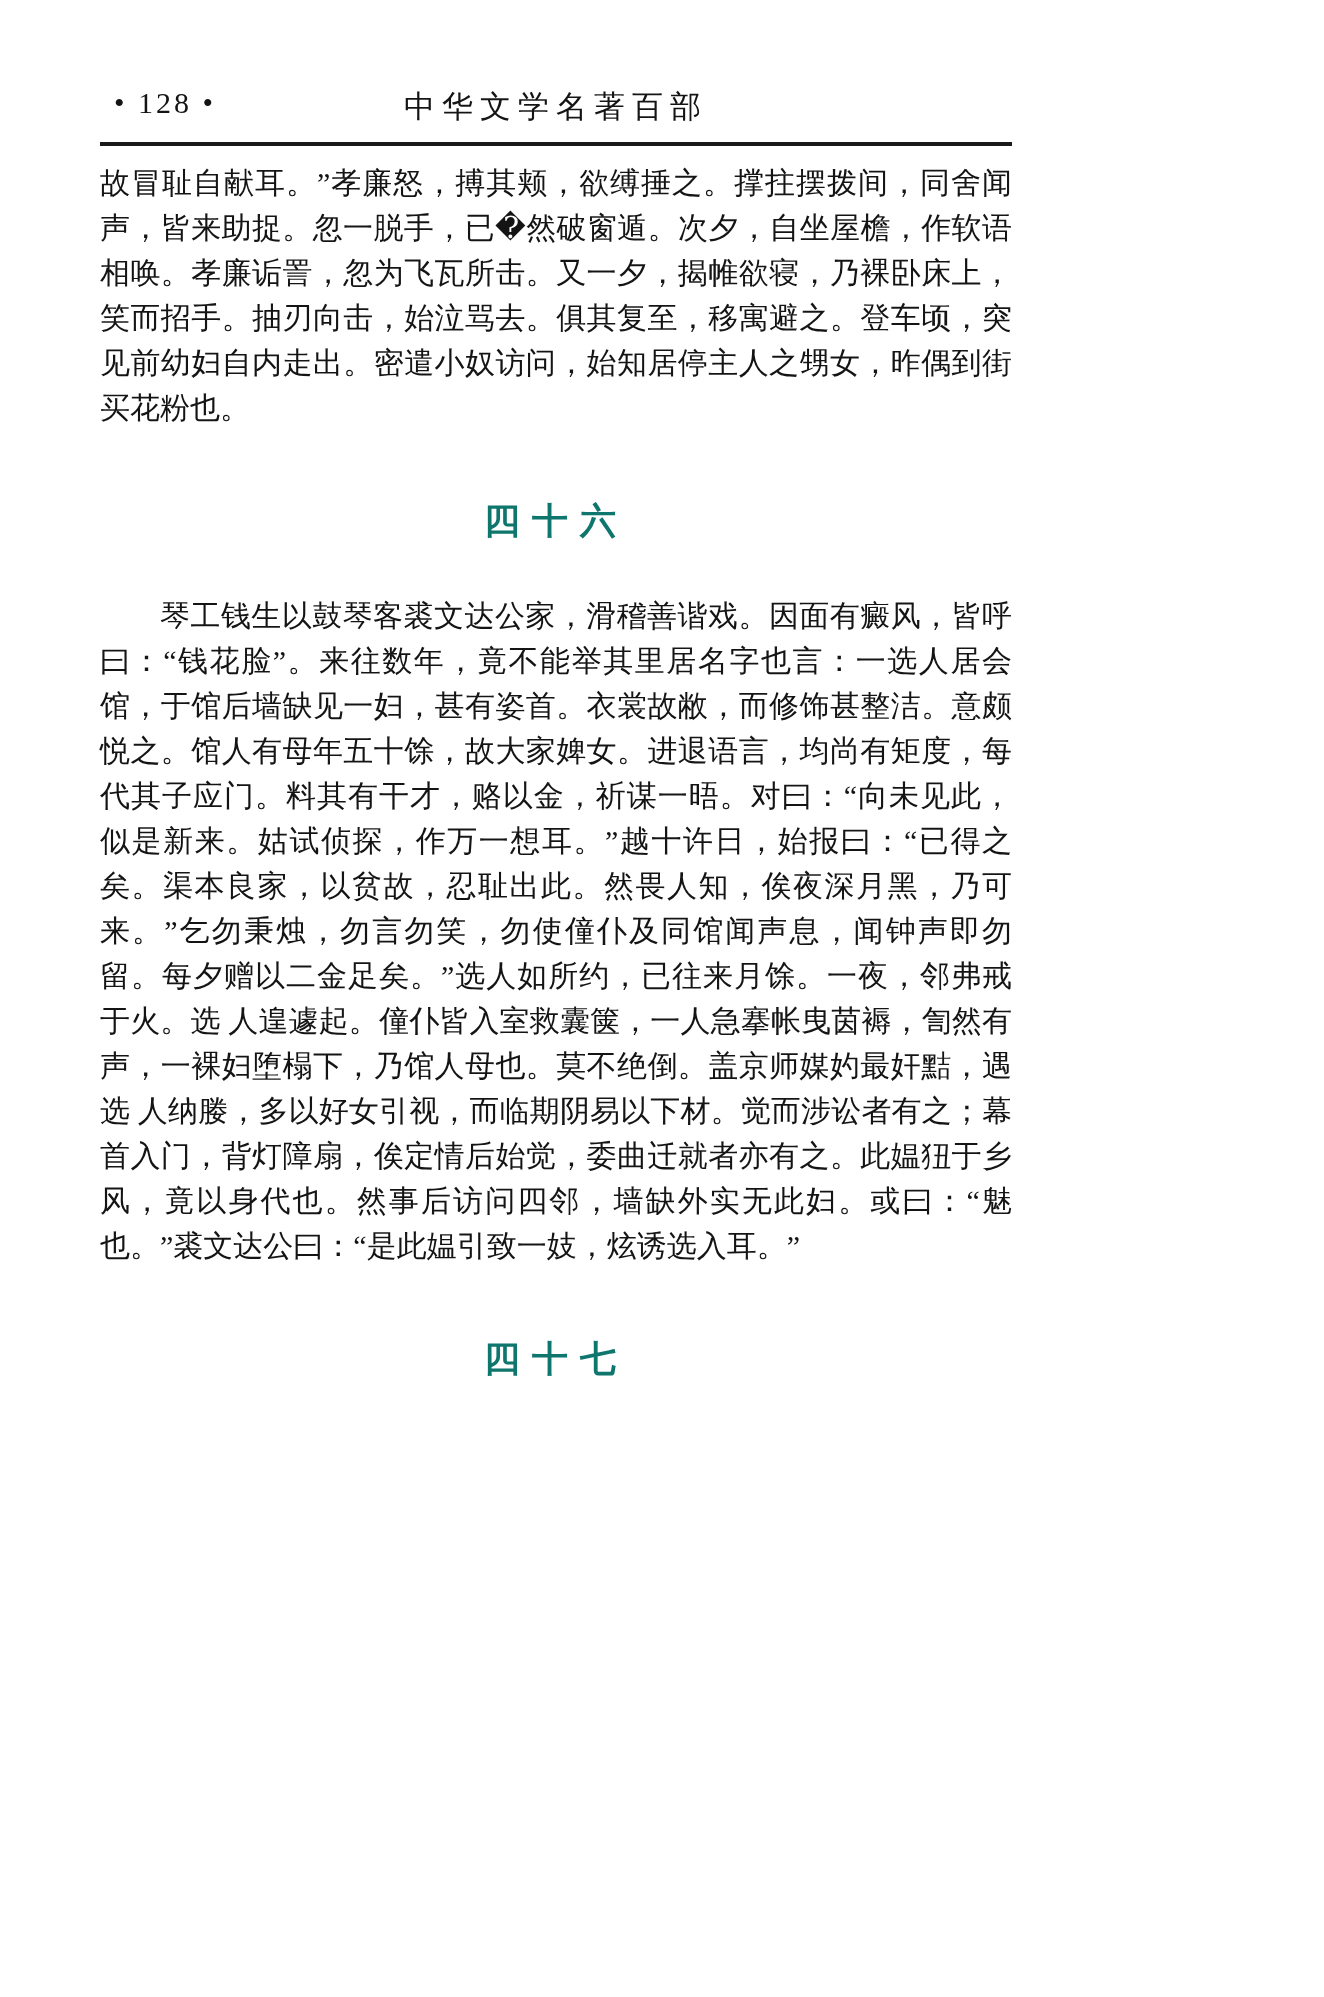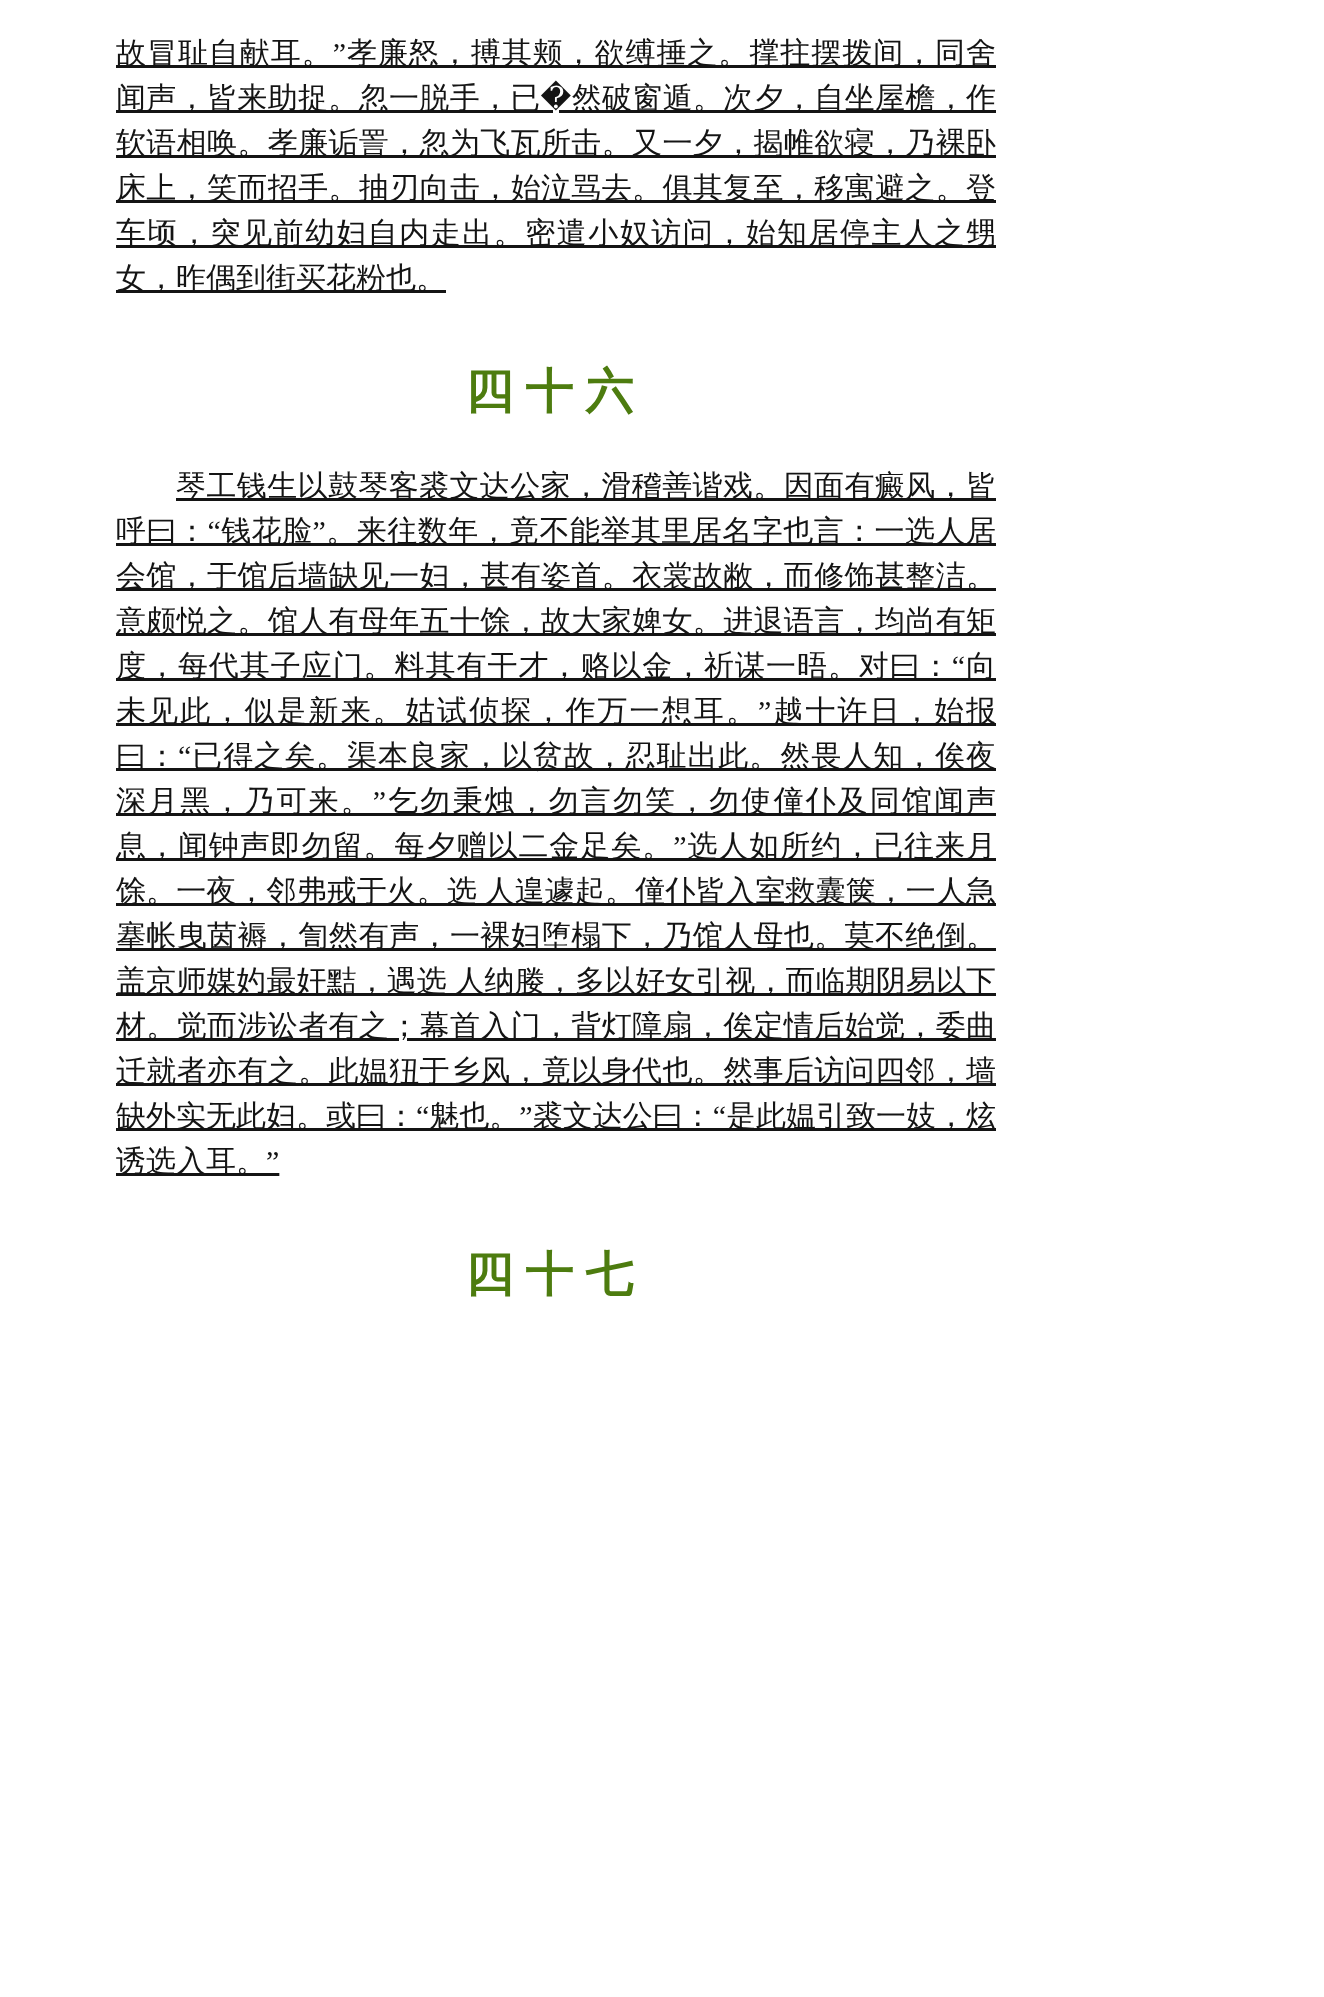"• 128 •" header.page-header { html: none -> <header> <span>• 128 •</span> <span>中华文学名著百部</span> <div></div> </header> }
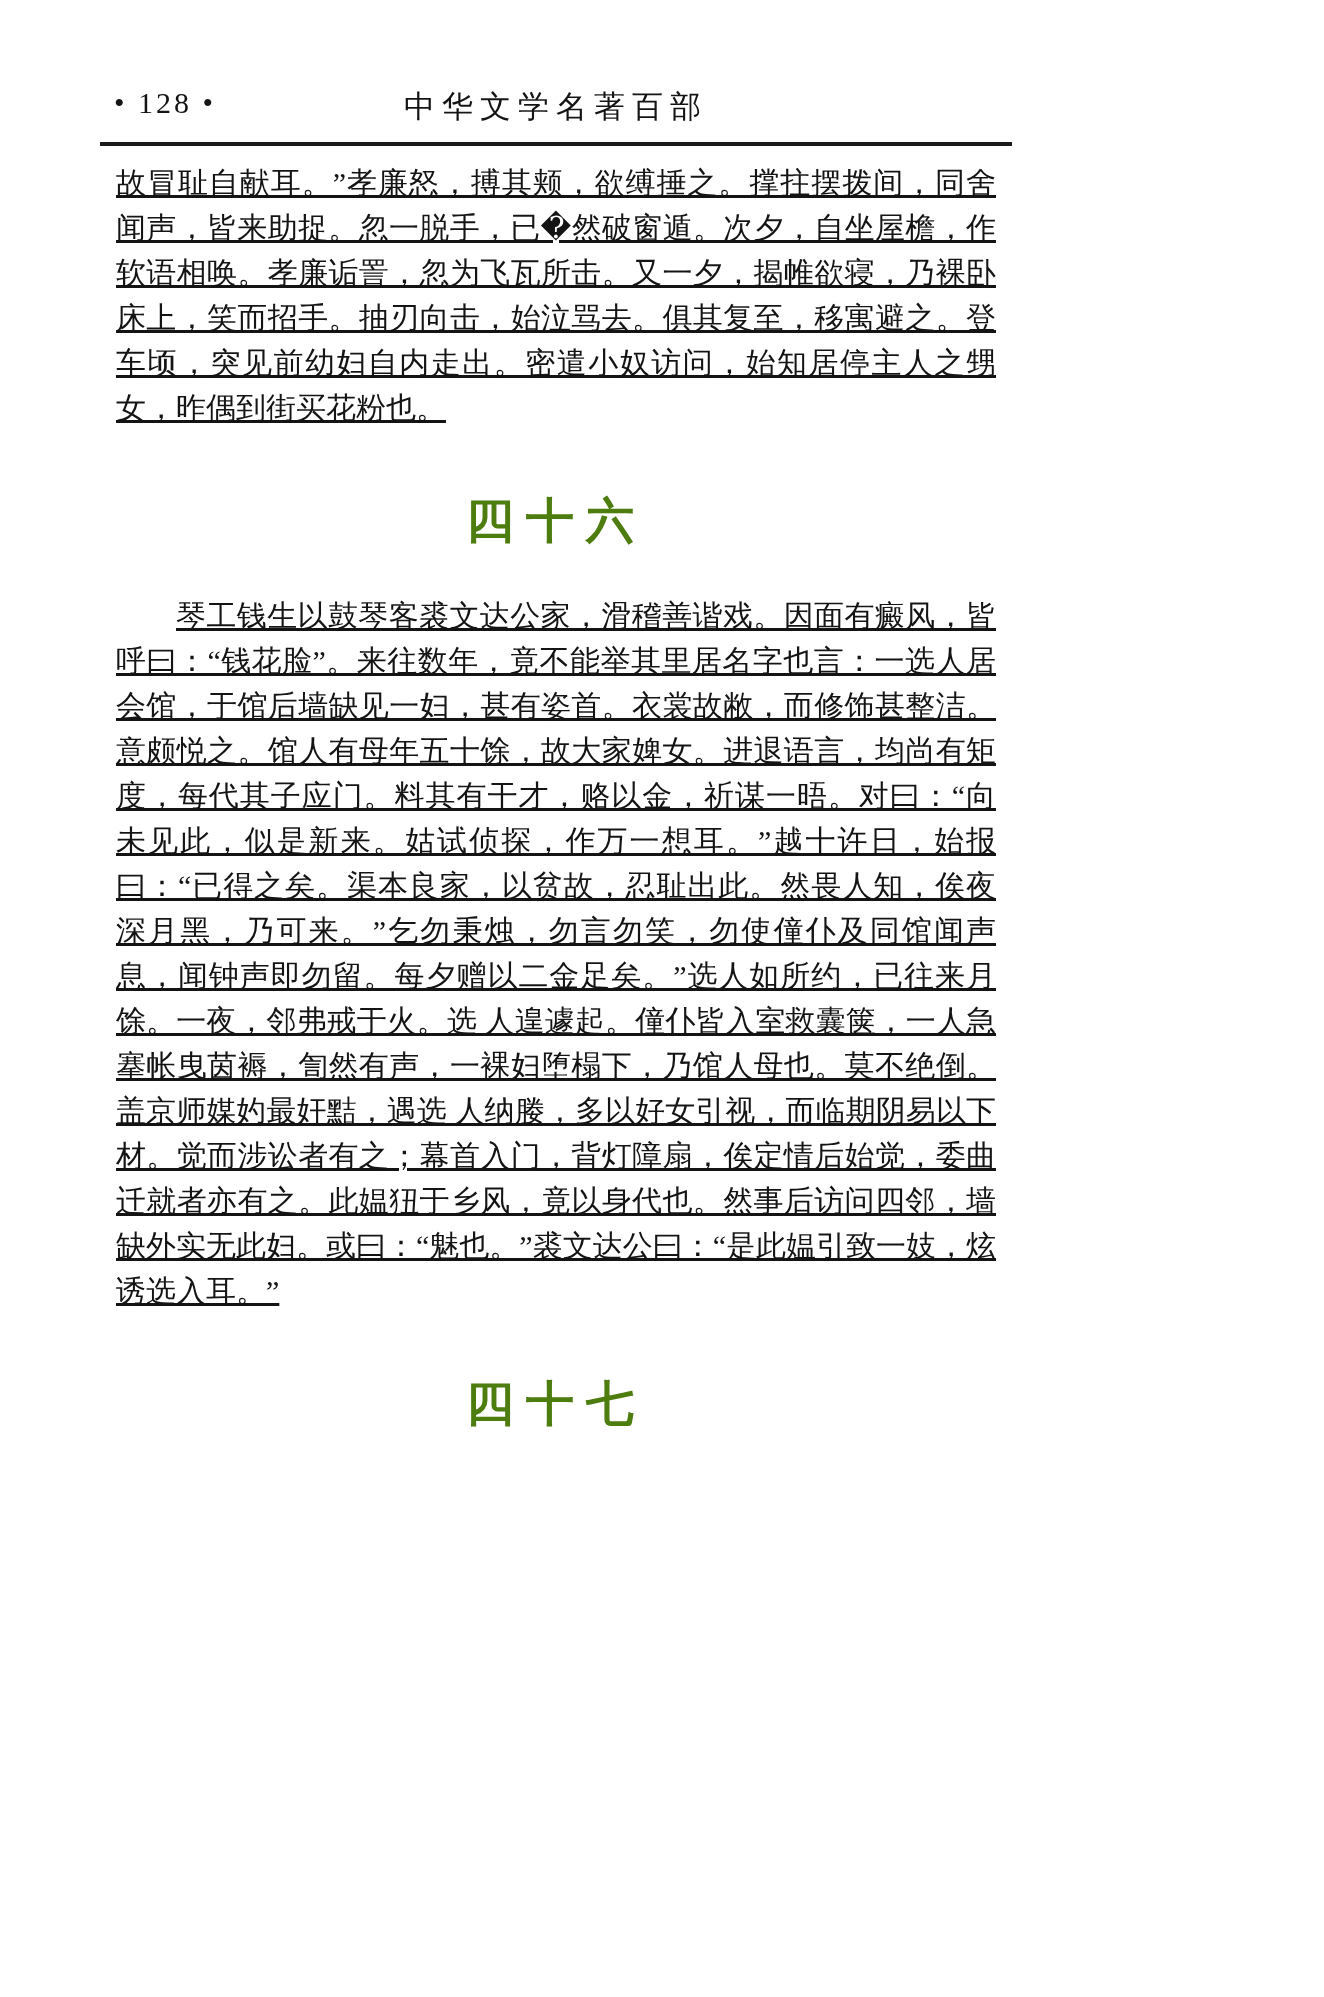"故冒耻自献耳。”孝廉怒，搏其颊，欲缚捶之。撑拄摆拨间，同舍闻声，皆来助捉。忽一脱" p.para { margin: 16px -> 0; text-decoration: underline -> none }
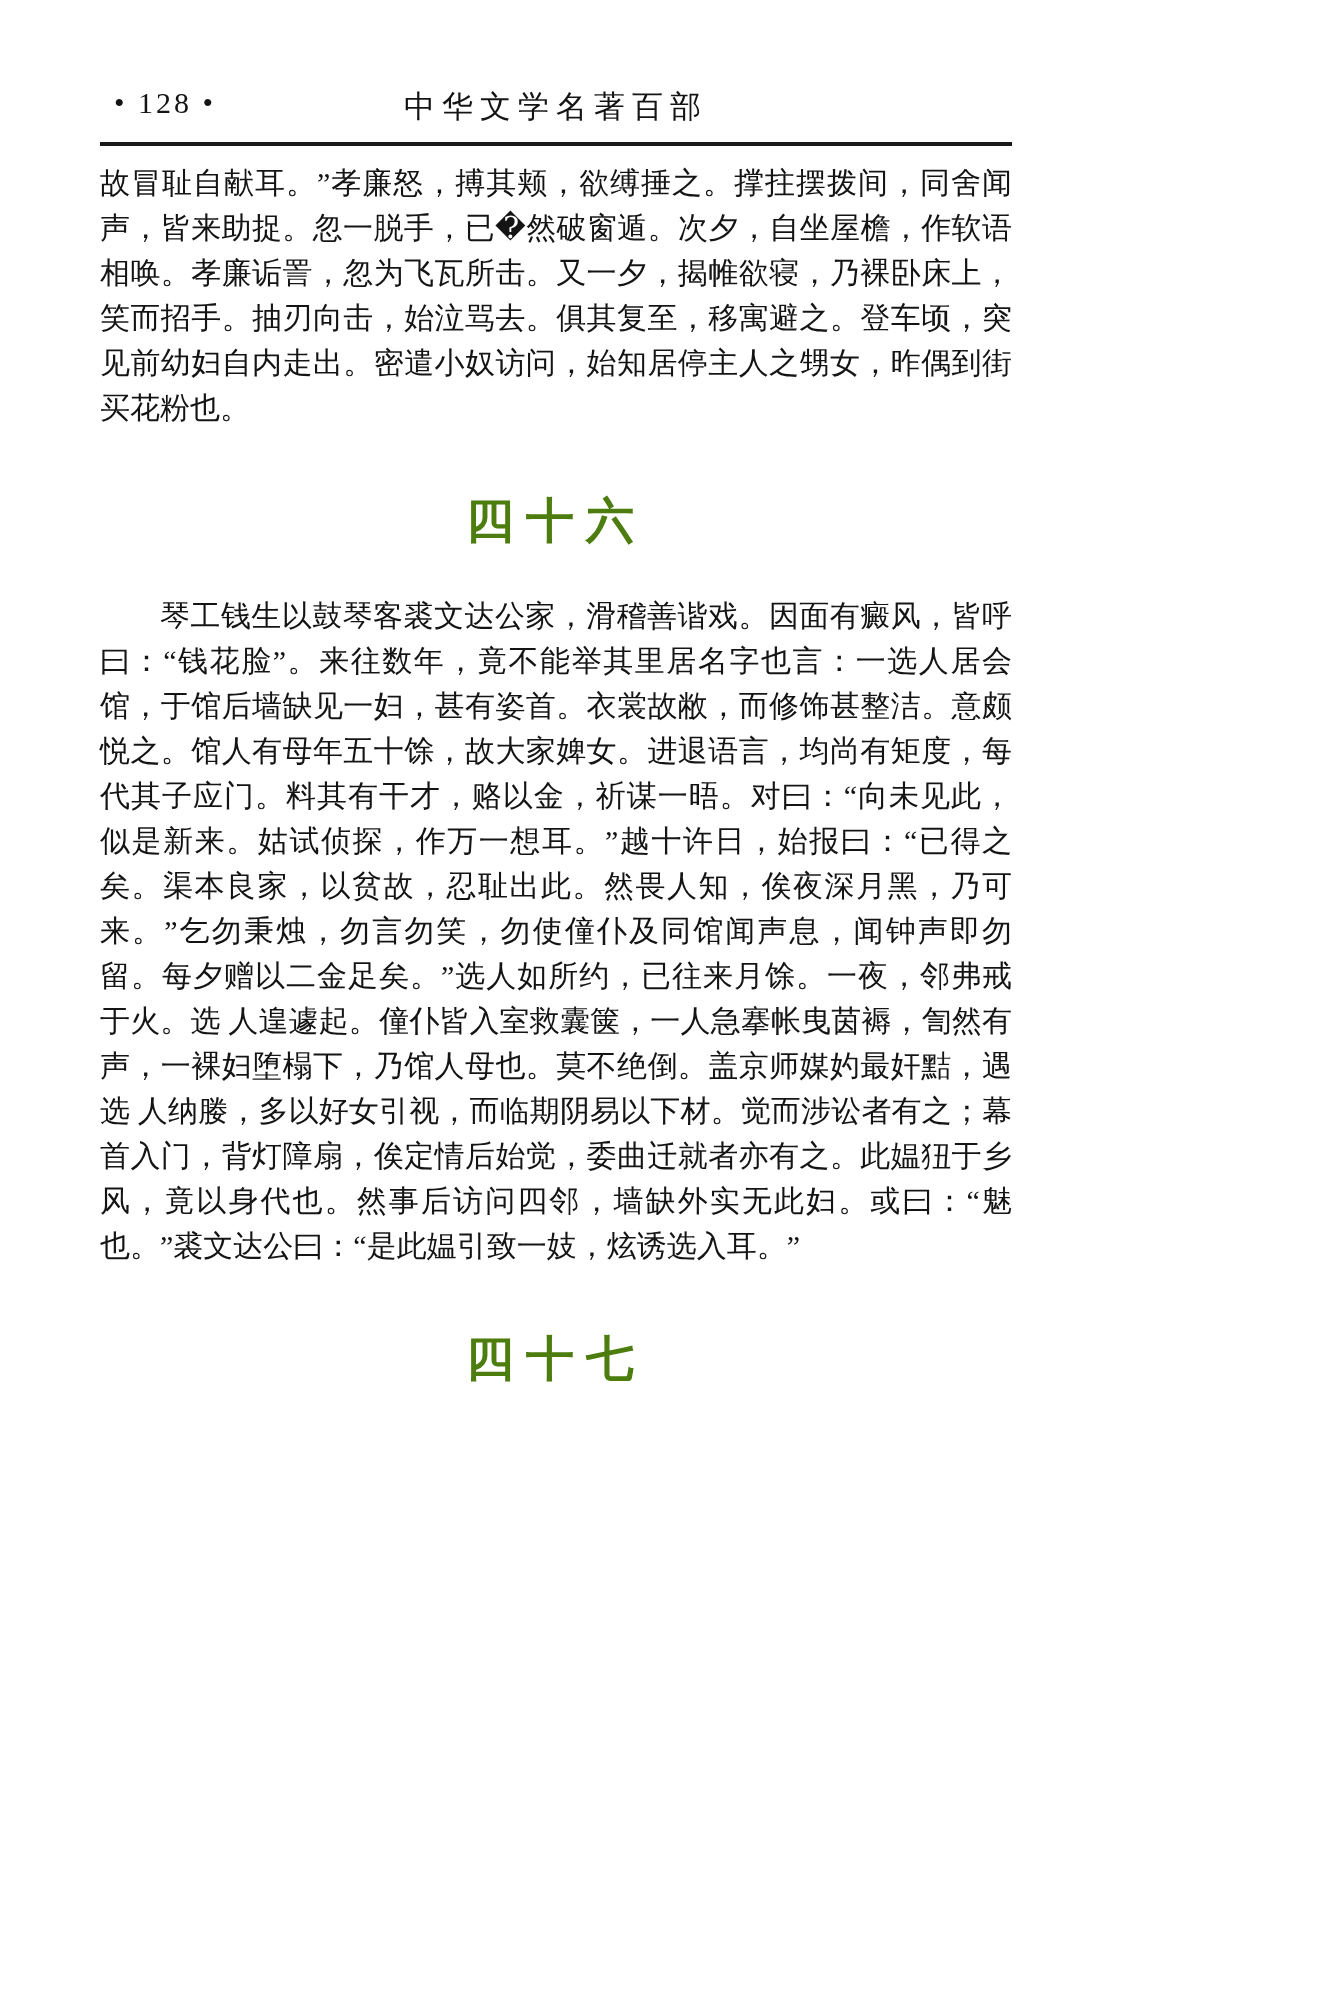"四十六" h2.chapter { color: #4d7c0f -> #0f766e; font-size: 48px -> 36px }
